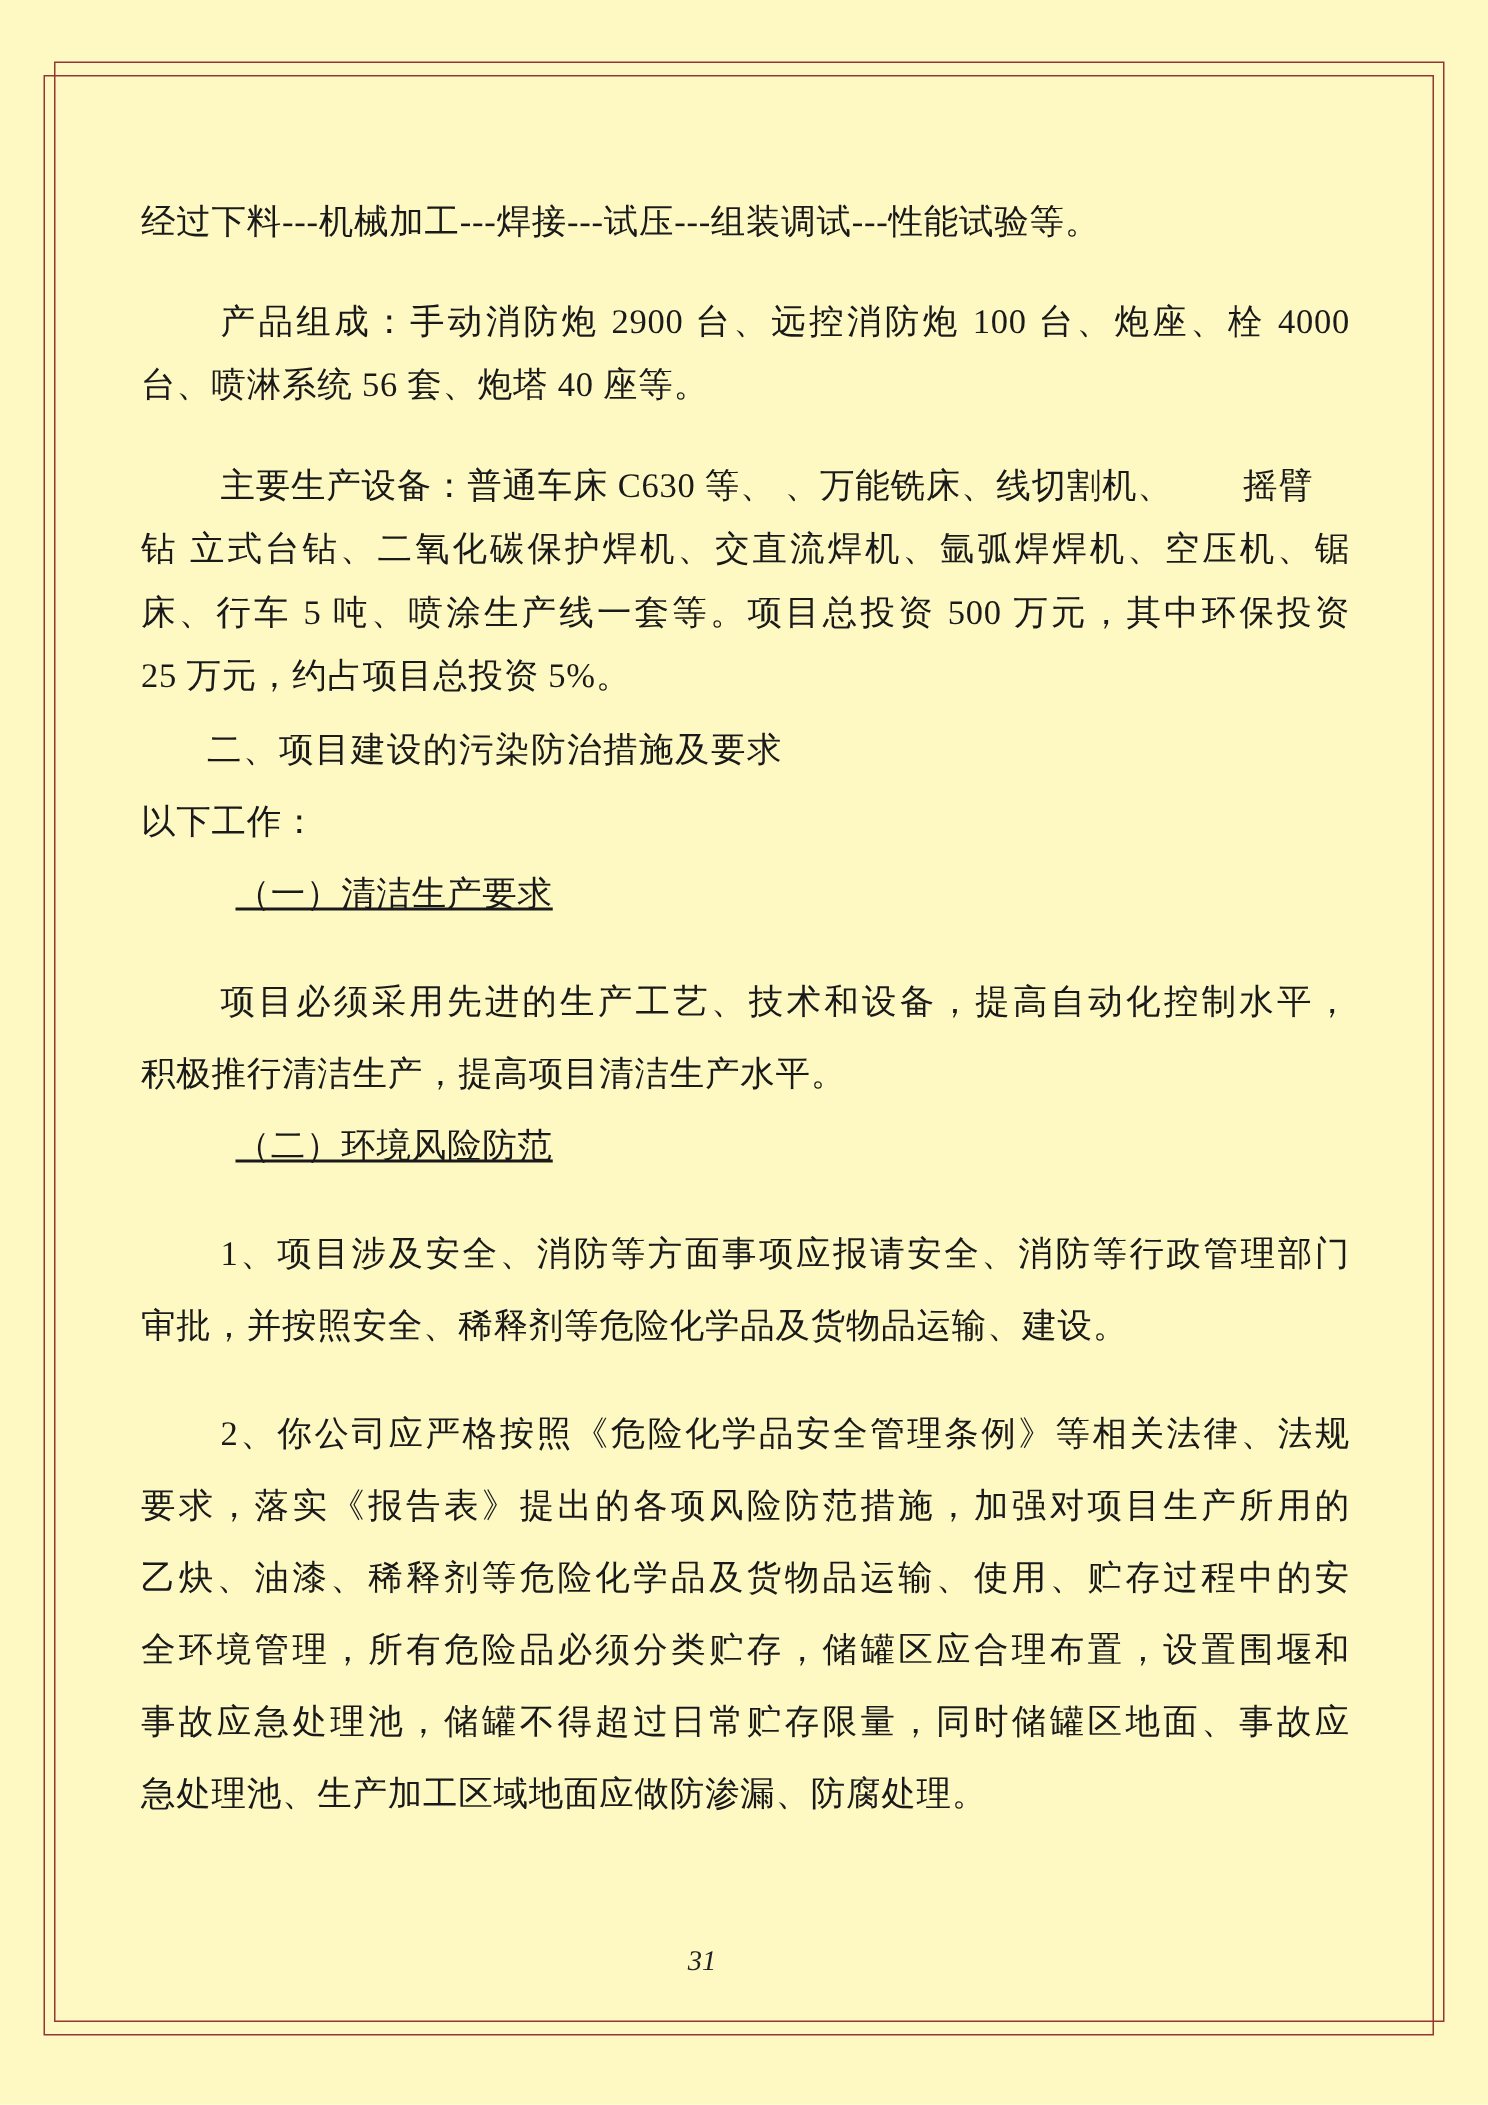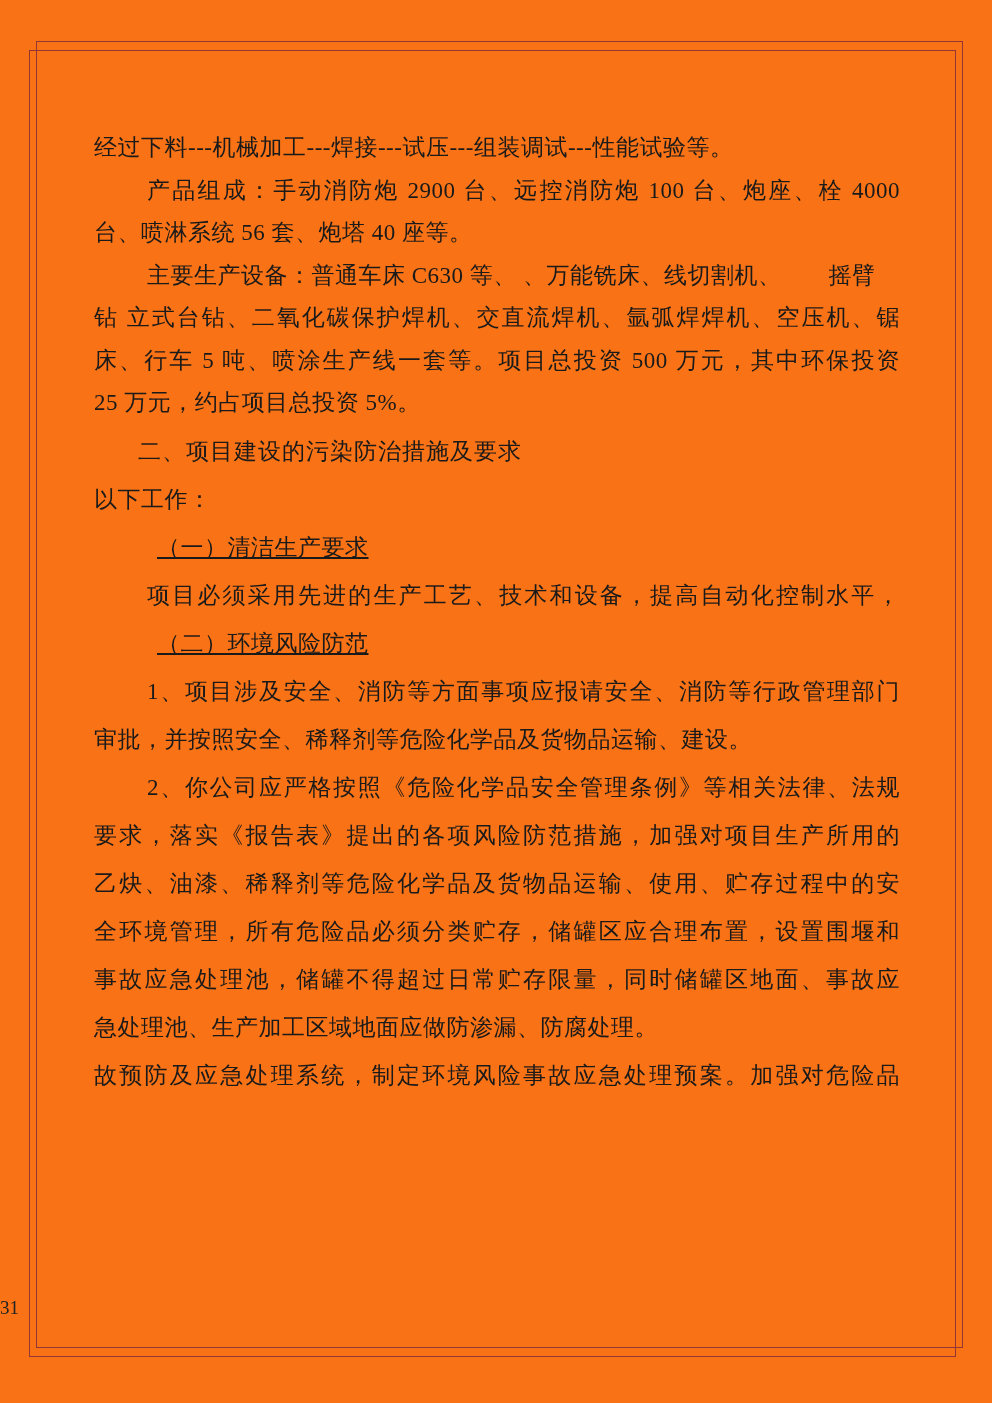"经过下料---机械加工---焊接---试压---组装调试---性能试验等。" .page { background: #f97316 -> #fef9c3 }
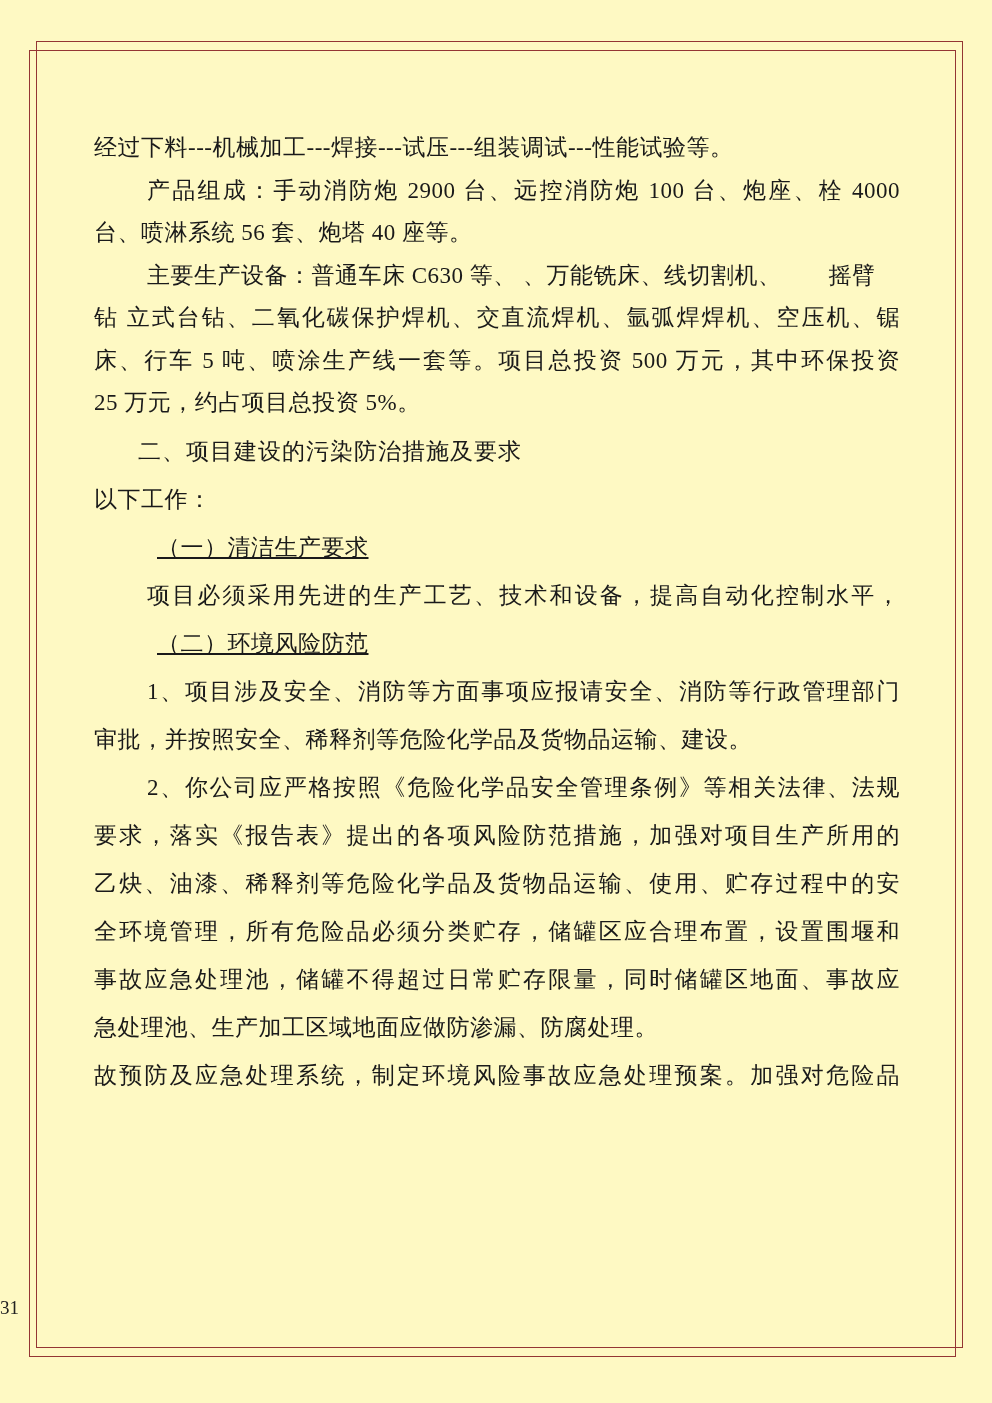"产品组成：手动消防炮 2900 台、远控消防炮 100 台、炮座、栓" .indent { margin-top: none -> 24px }
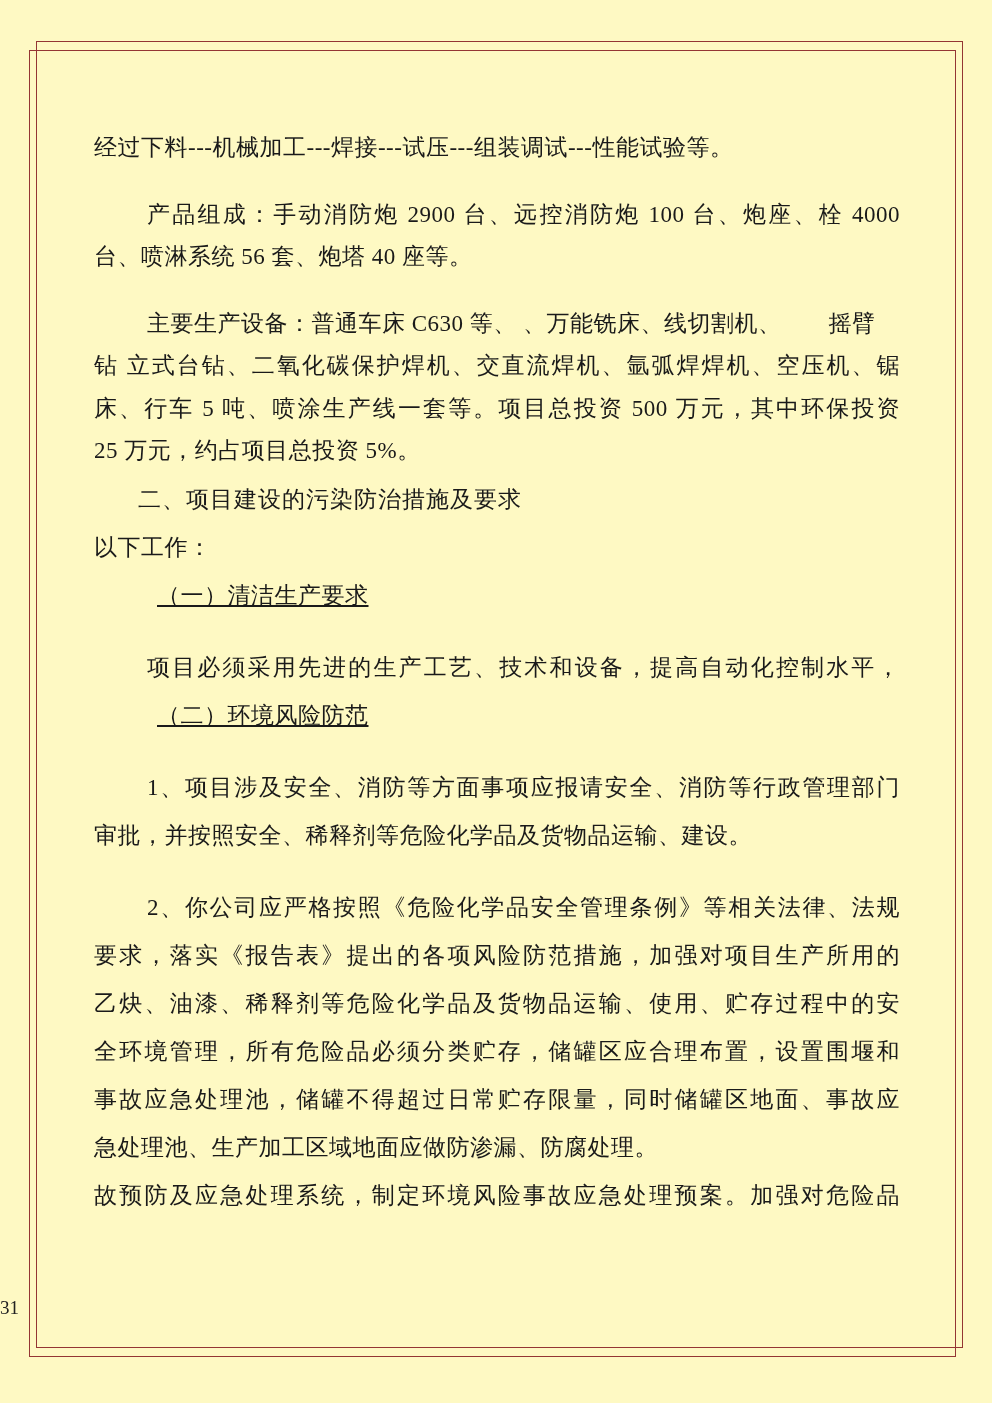"积极推行清洁生产，提高项目清洁生产水平。" div.line { html: none -> <div>积极推行清洁生产，提高项目清洁生产水平。</div> }
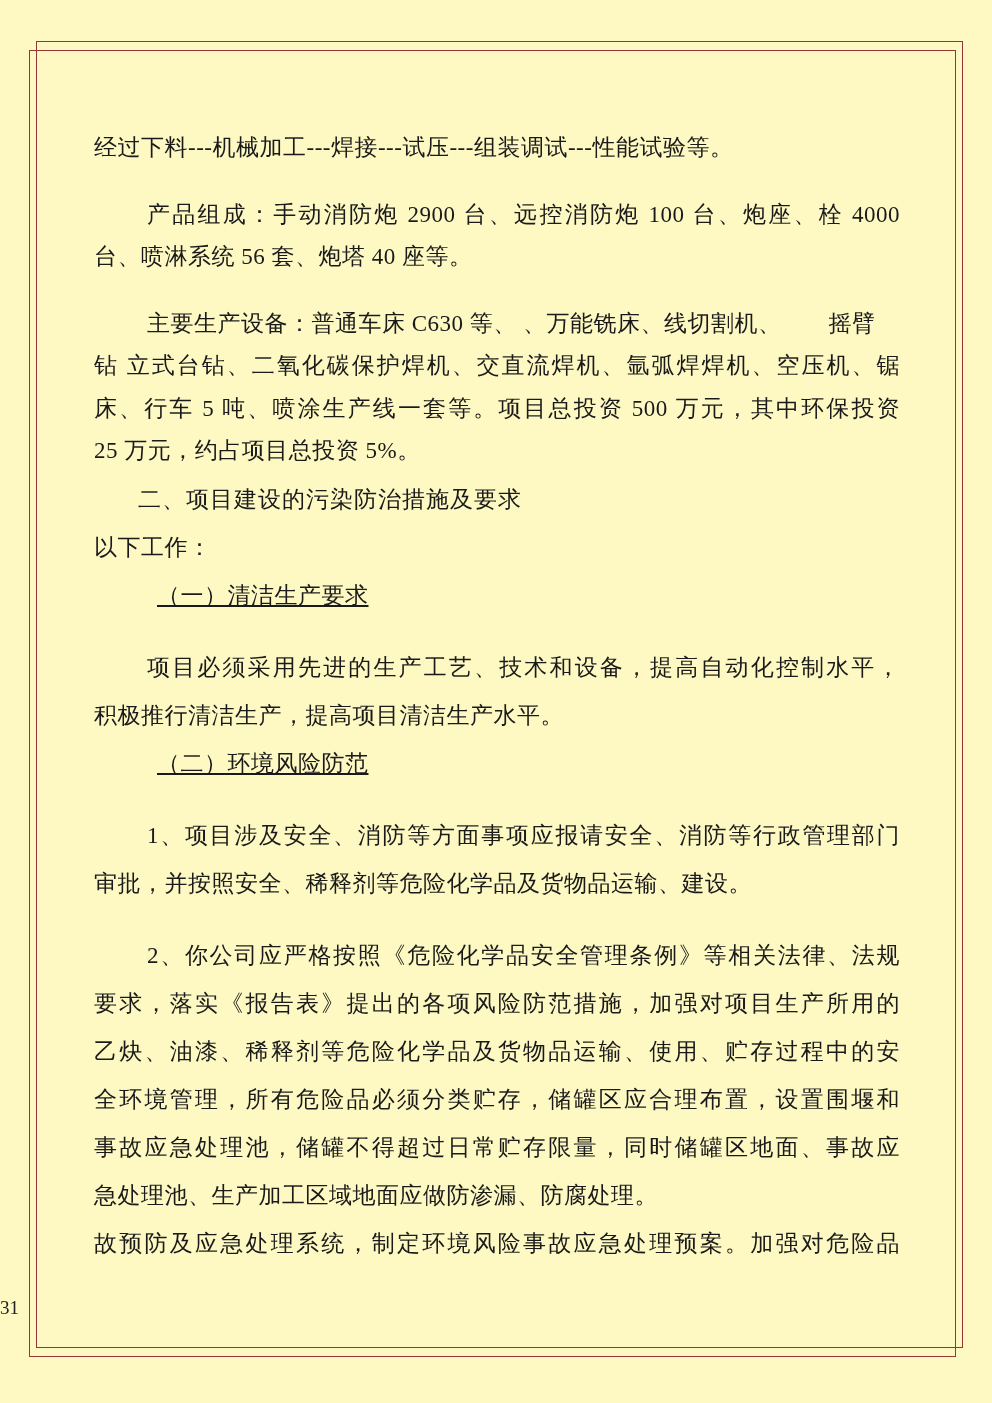"故预防及应急处理系统，制定环境风险事故应急处理预案。加强对危险品" div.line { html: <div>故预防及应急处理系统，制定环境风险事故应急处理预案。加强对危险品</div> -> none }
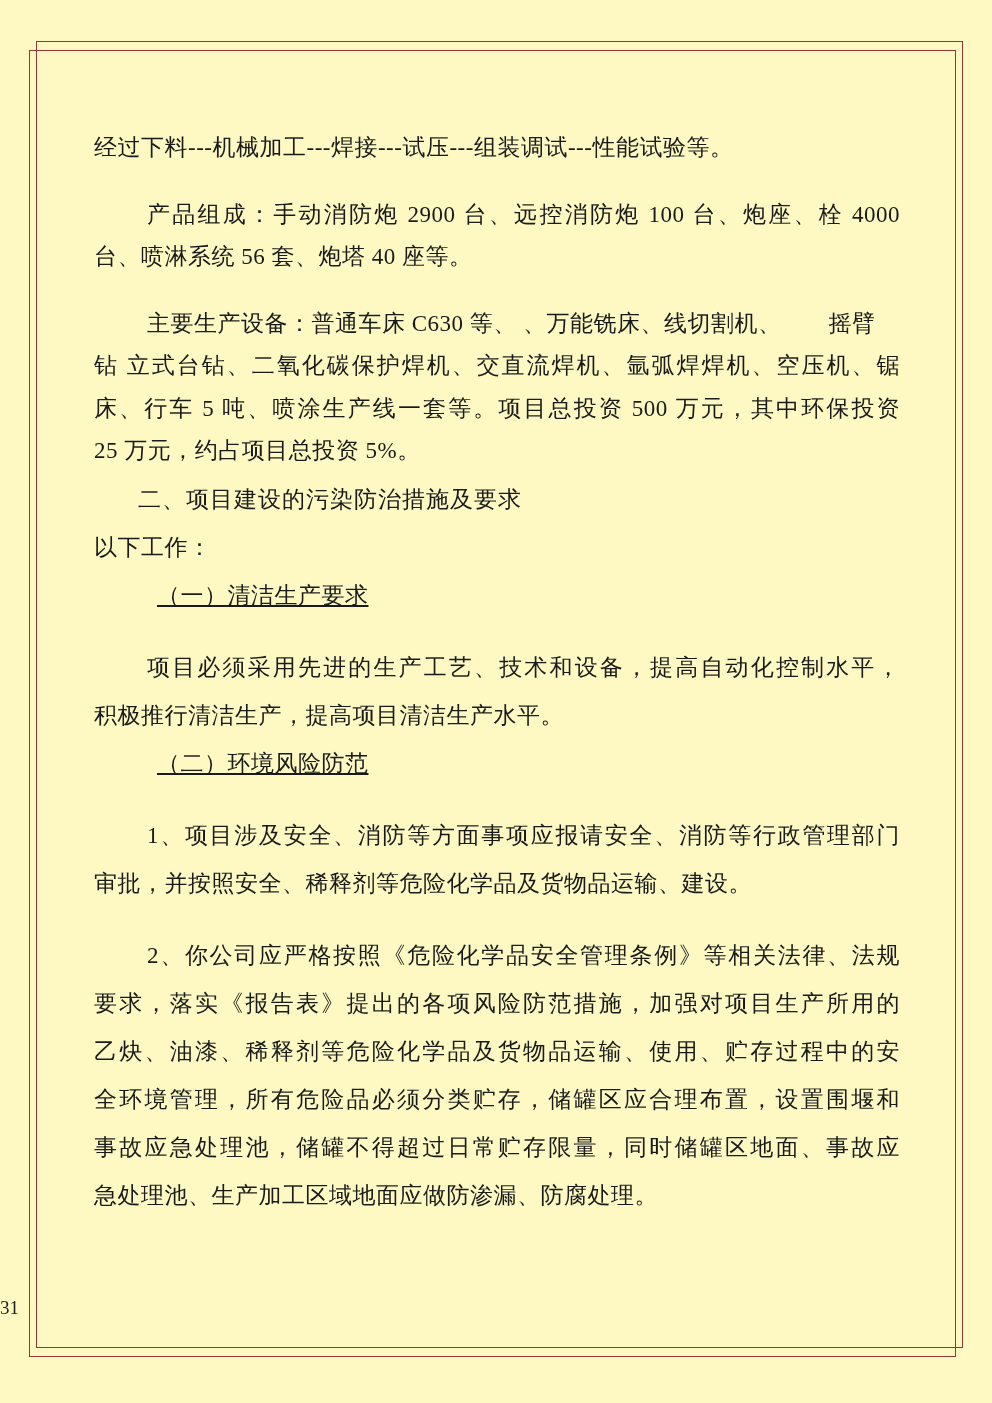"31" .page-number { font-style: none -> italic; text-align: none -> center }
